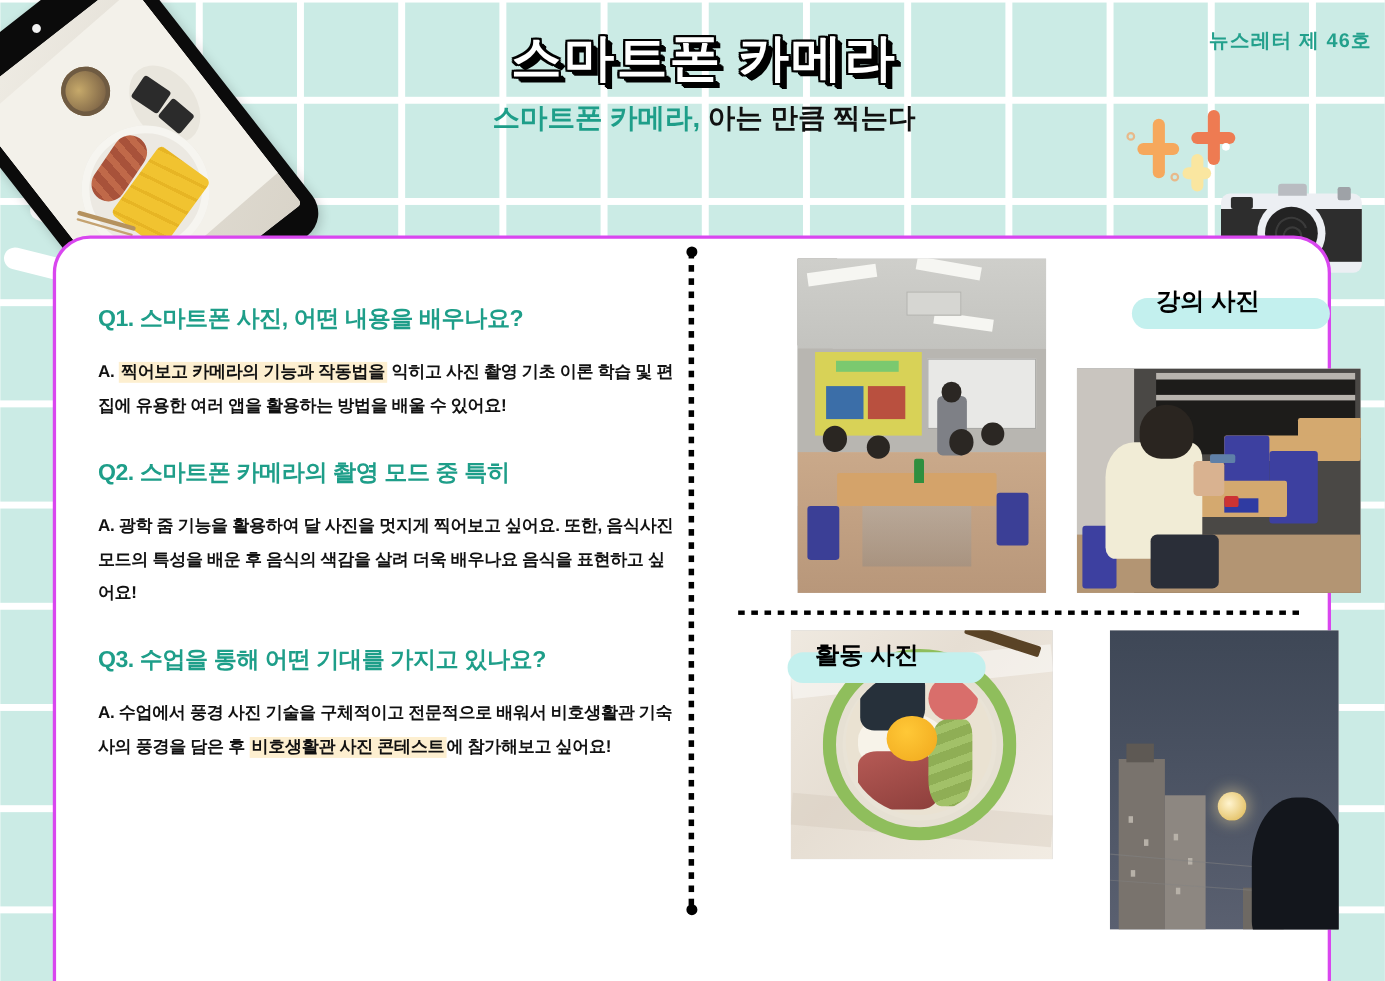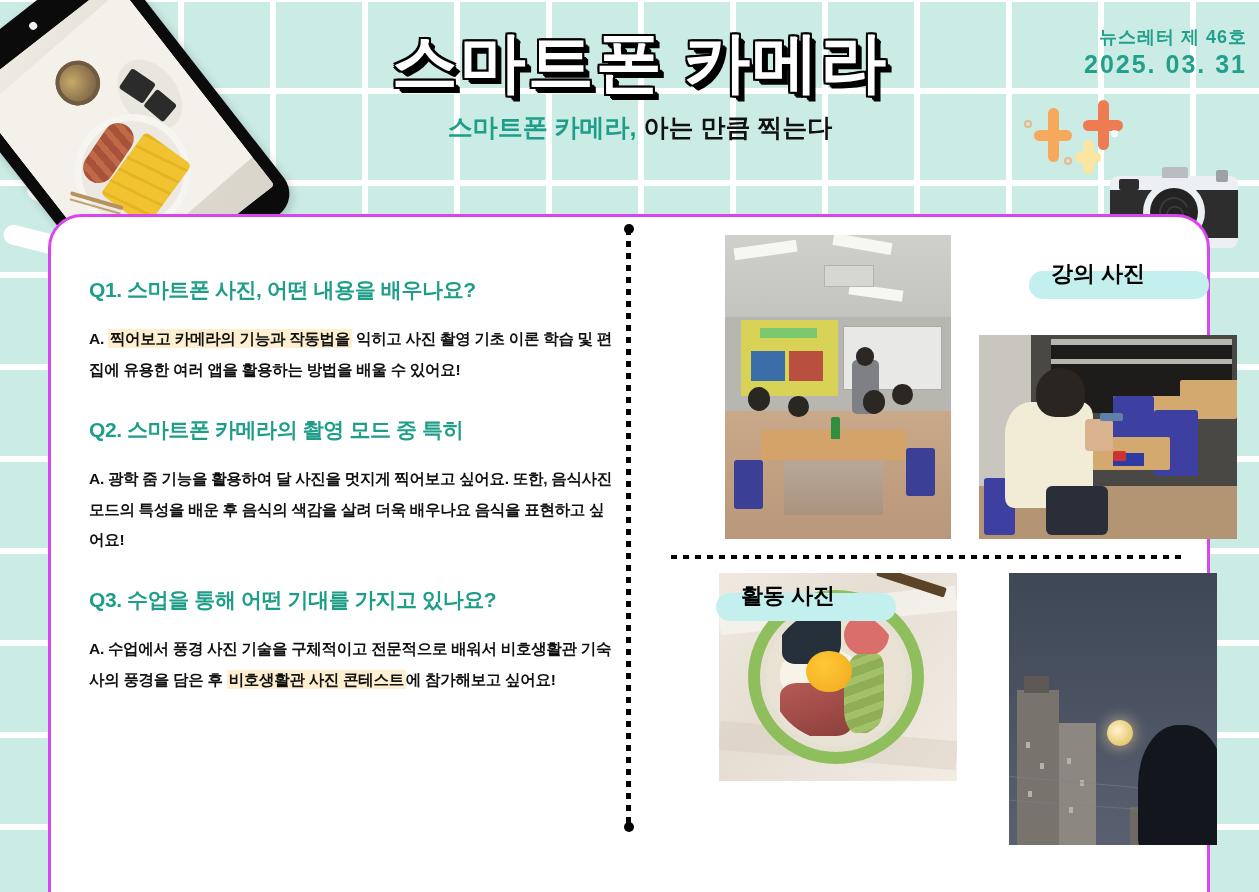"스마트폰 카메라" .main-title { font-size: 66px -> 46px }
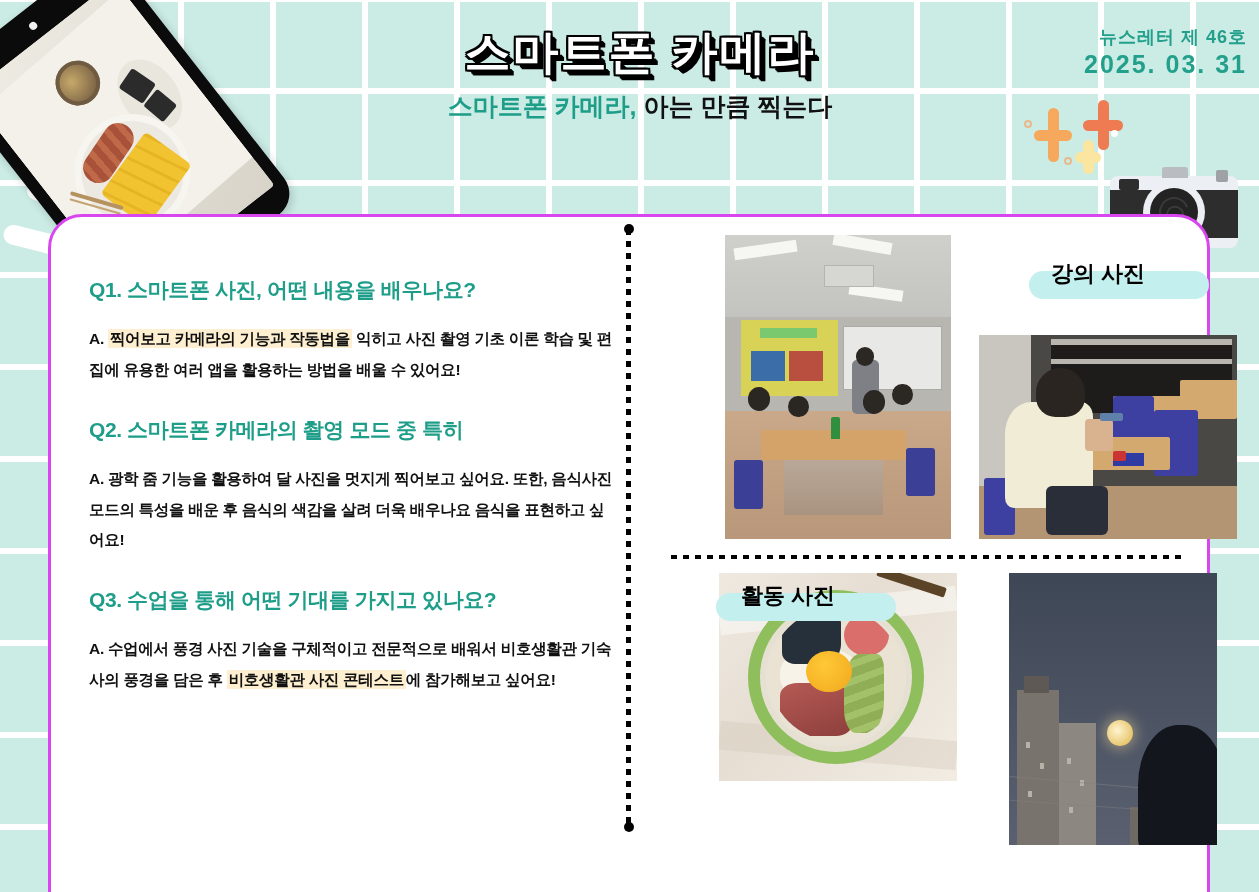"2025. 03. 31" div.meta-date { html: <div>2025. 03. 31</div> -> none }
